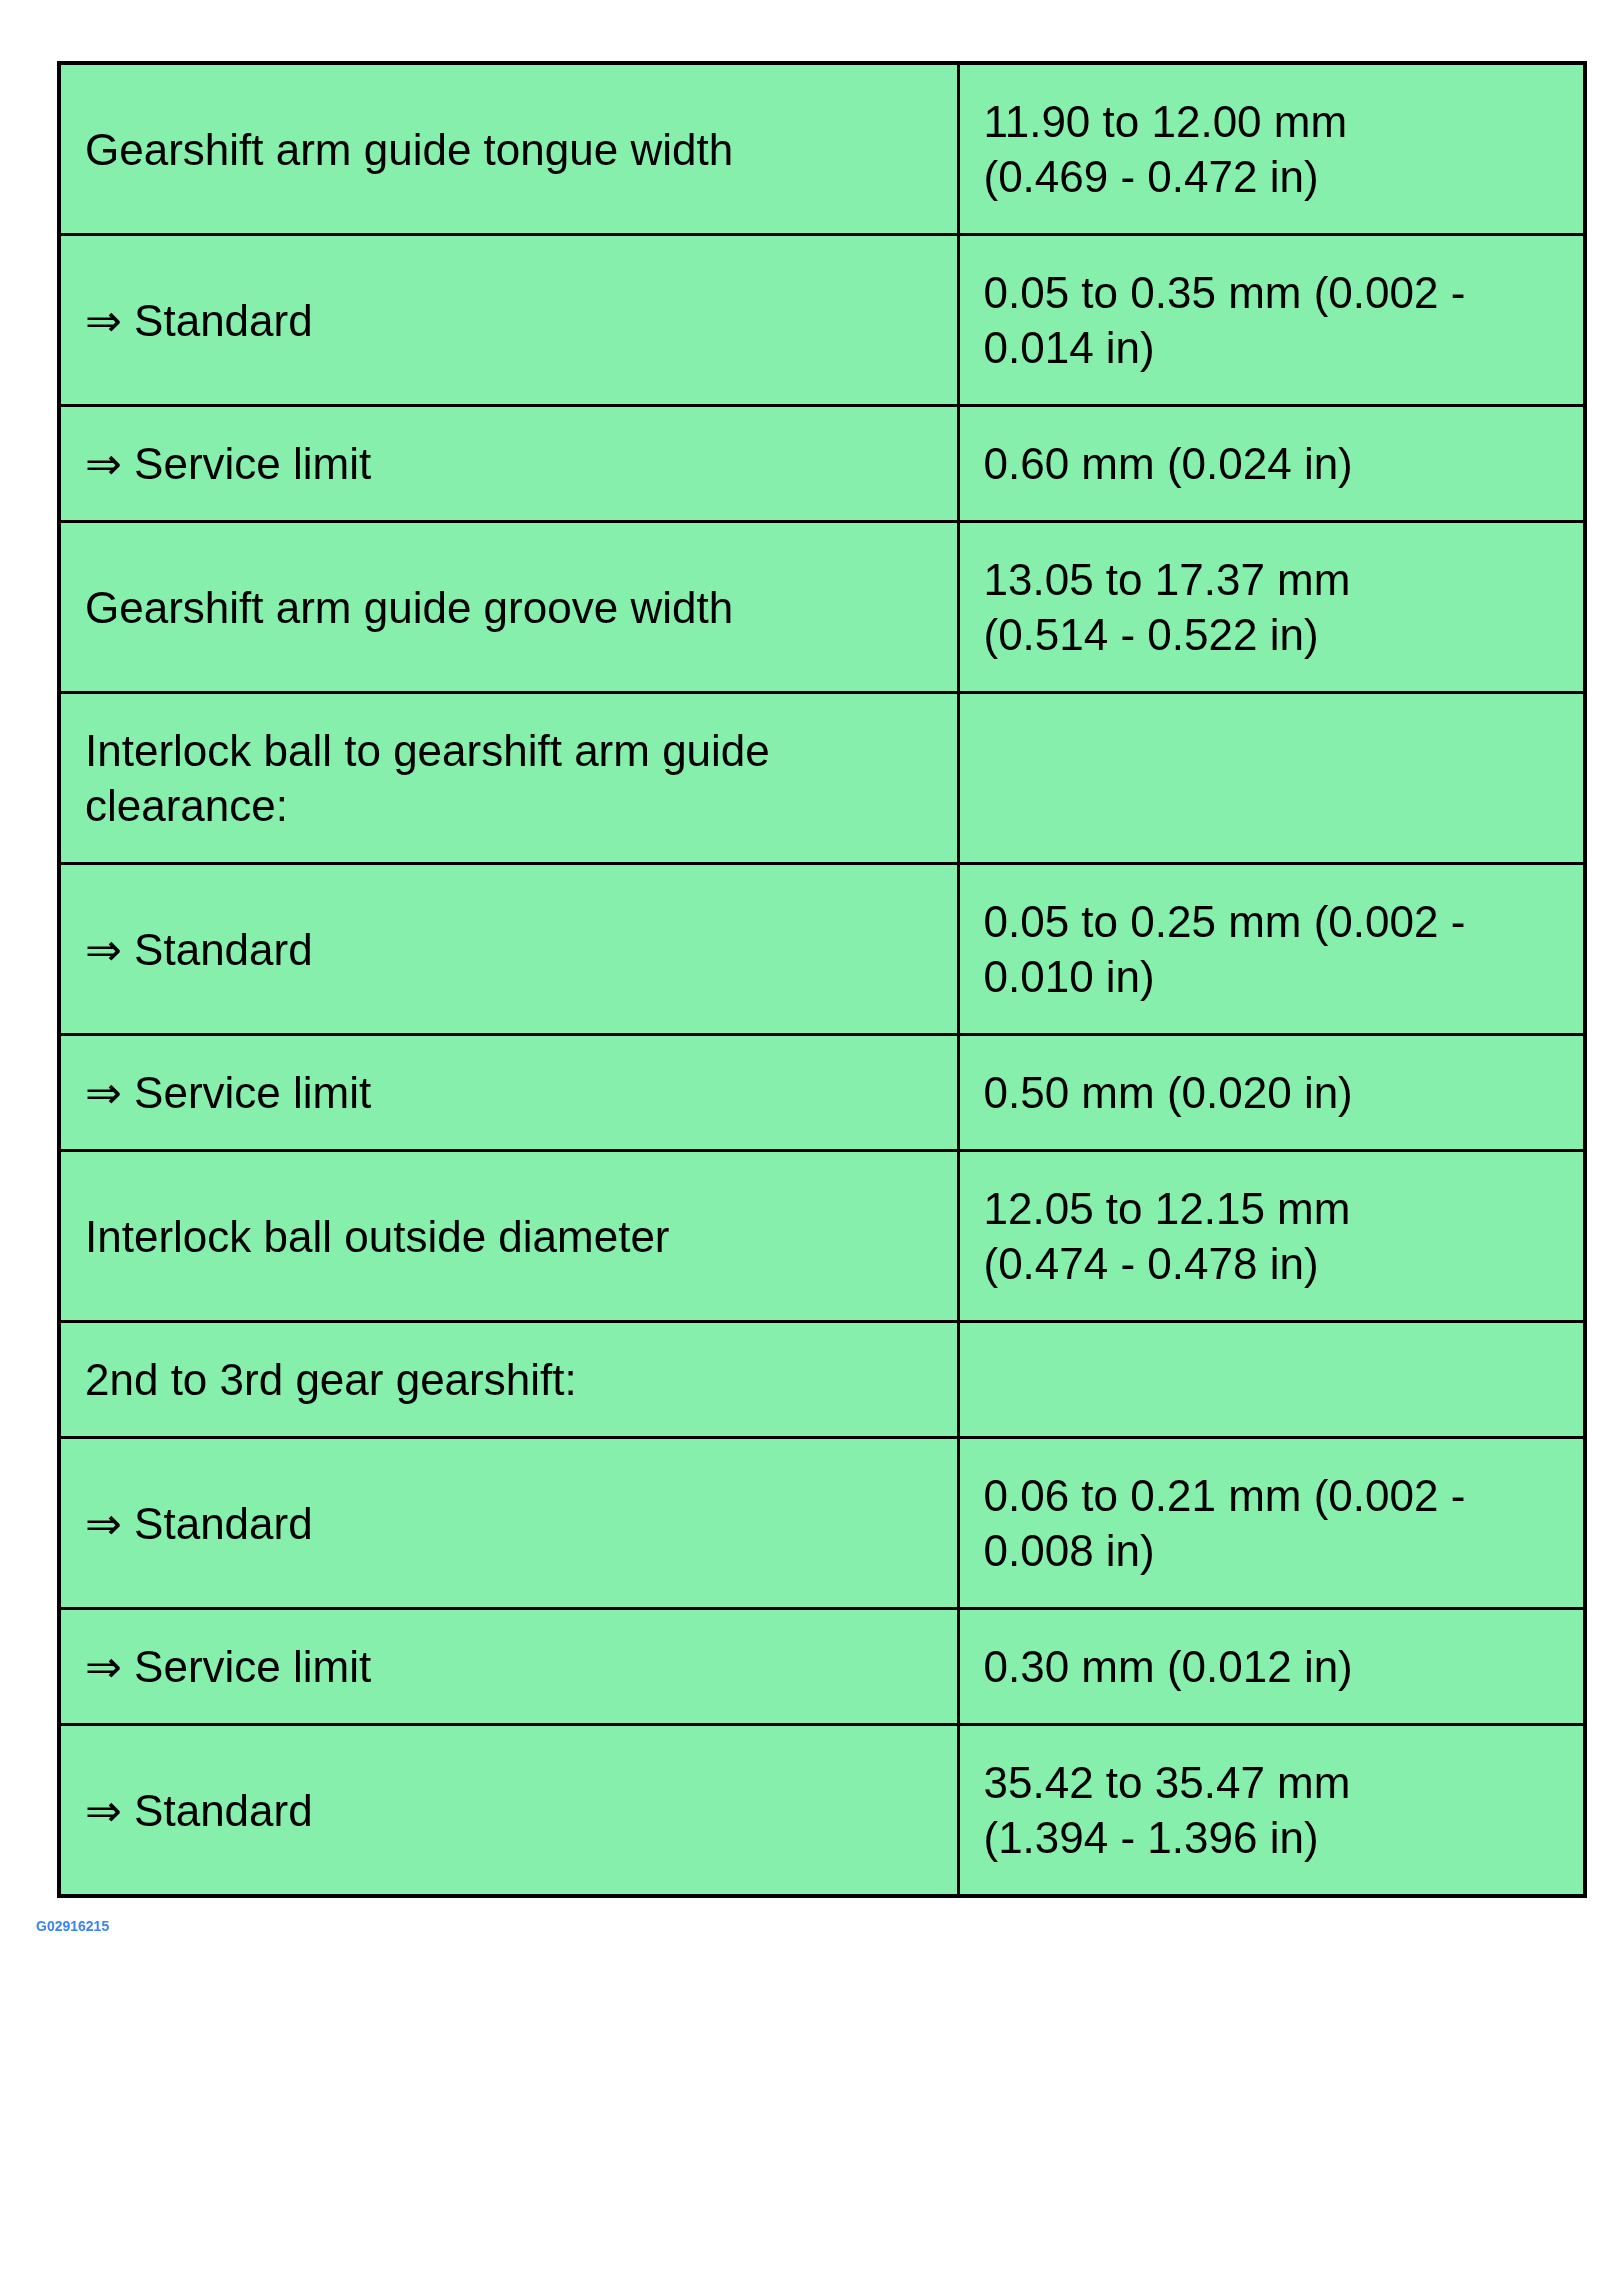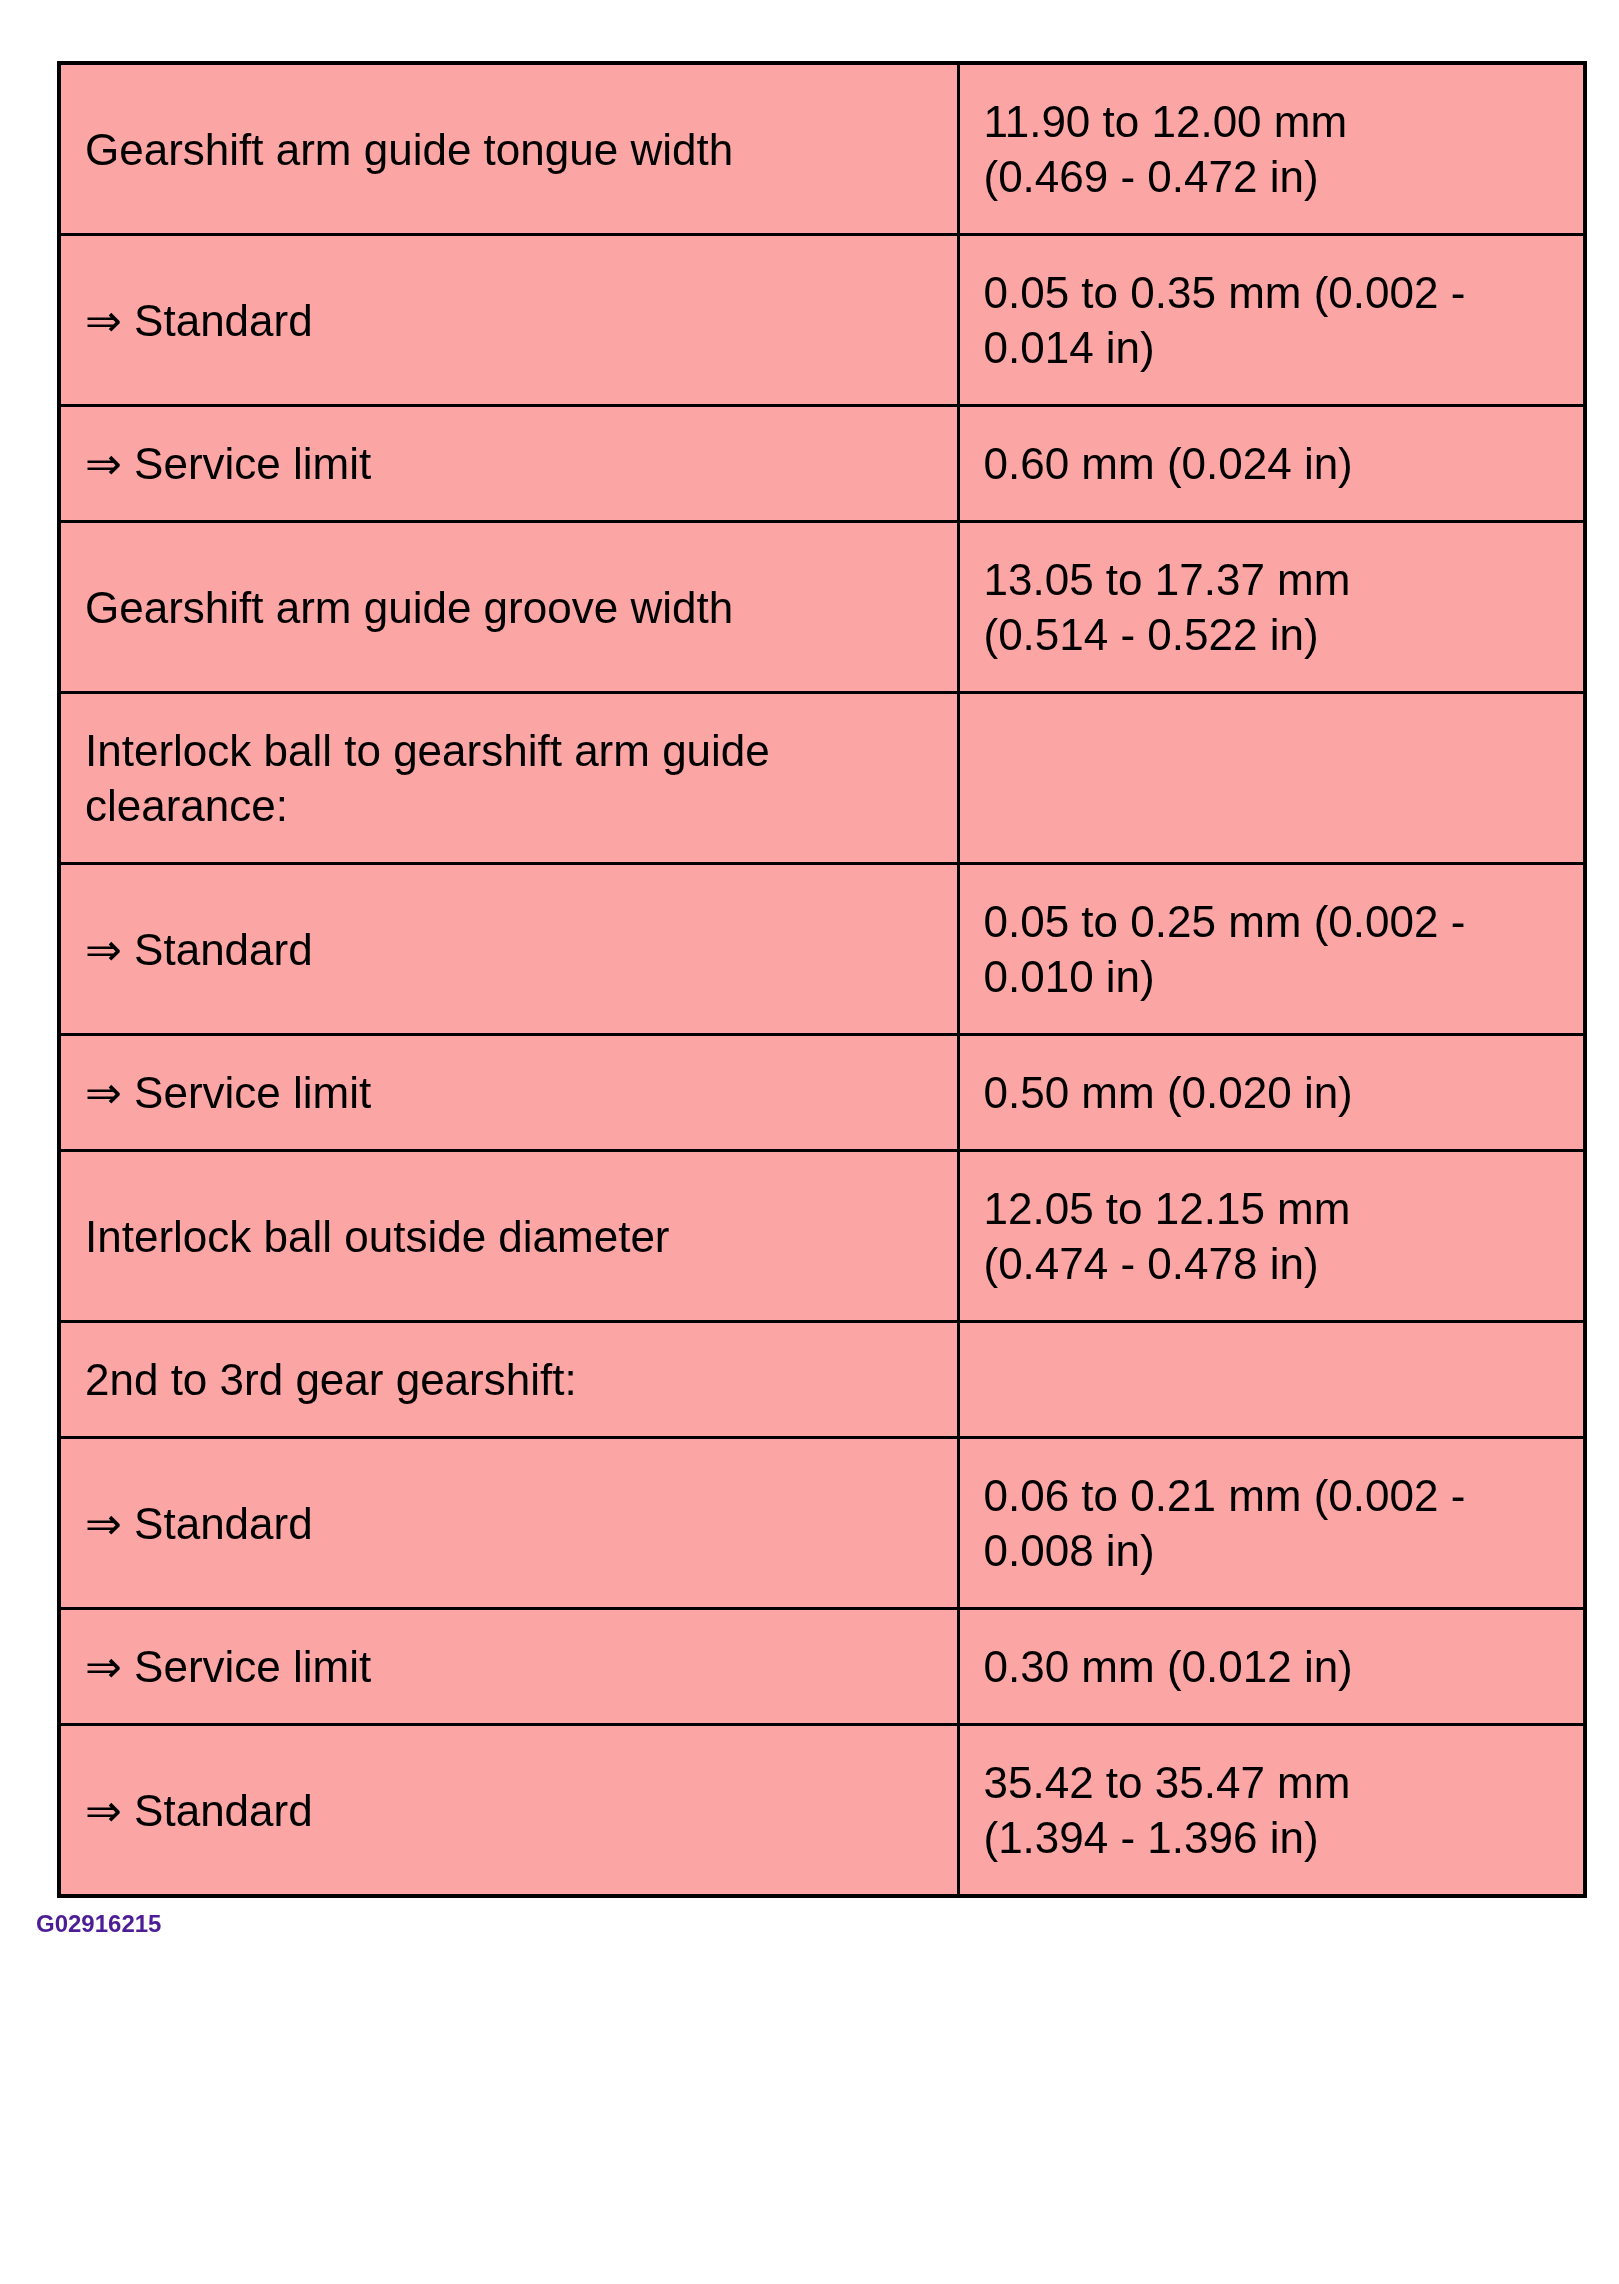"Gearshift arm guide tongue width" table.spec-table { background: #fca5a5 -> #86efac }
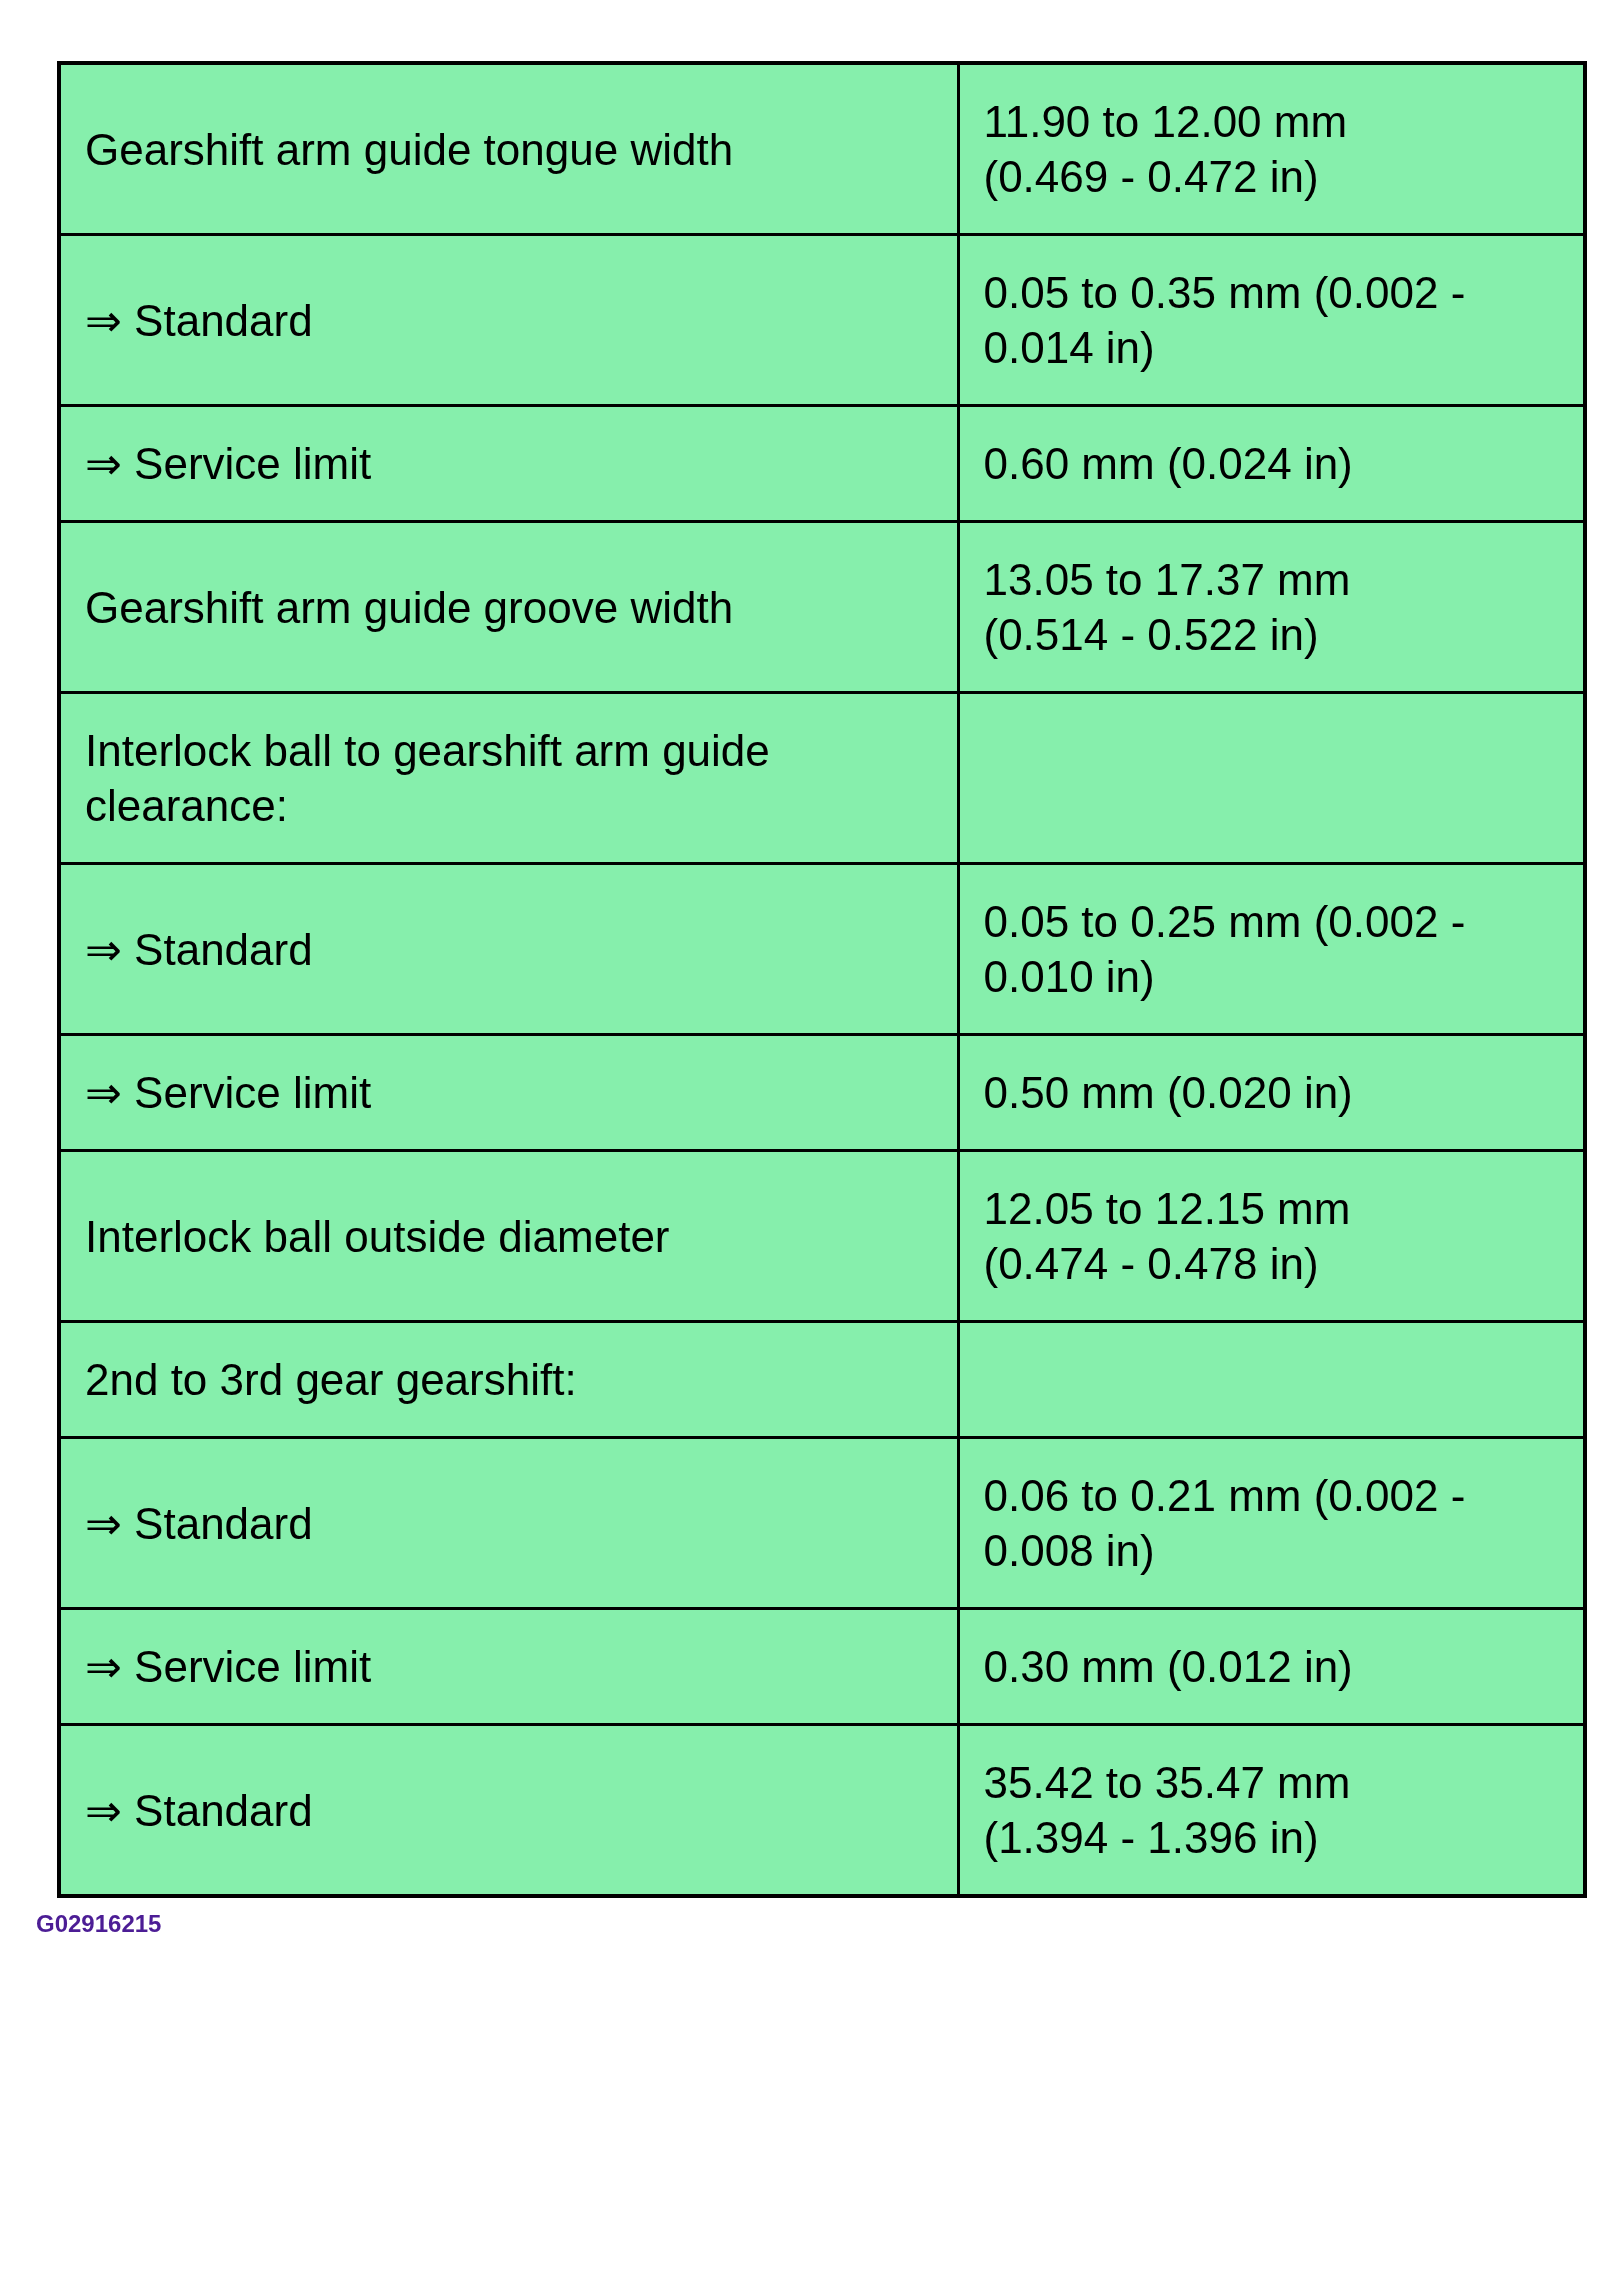"G02916215" .figure-code { color: #4c1d95 -> #3b82f6; font-size: 24px -> 14px; margin-top: 12px -> 20px }
